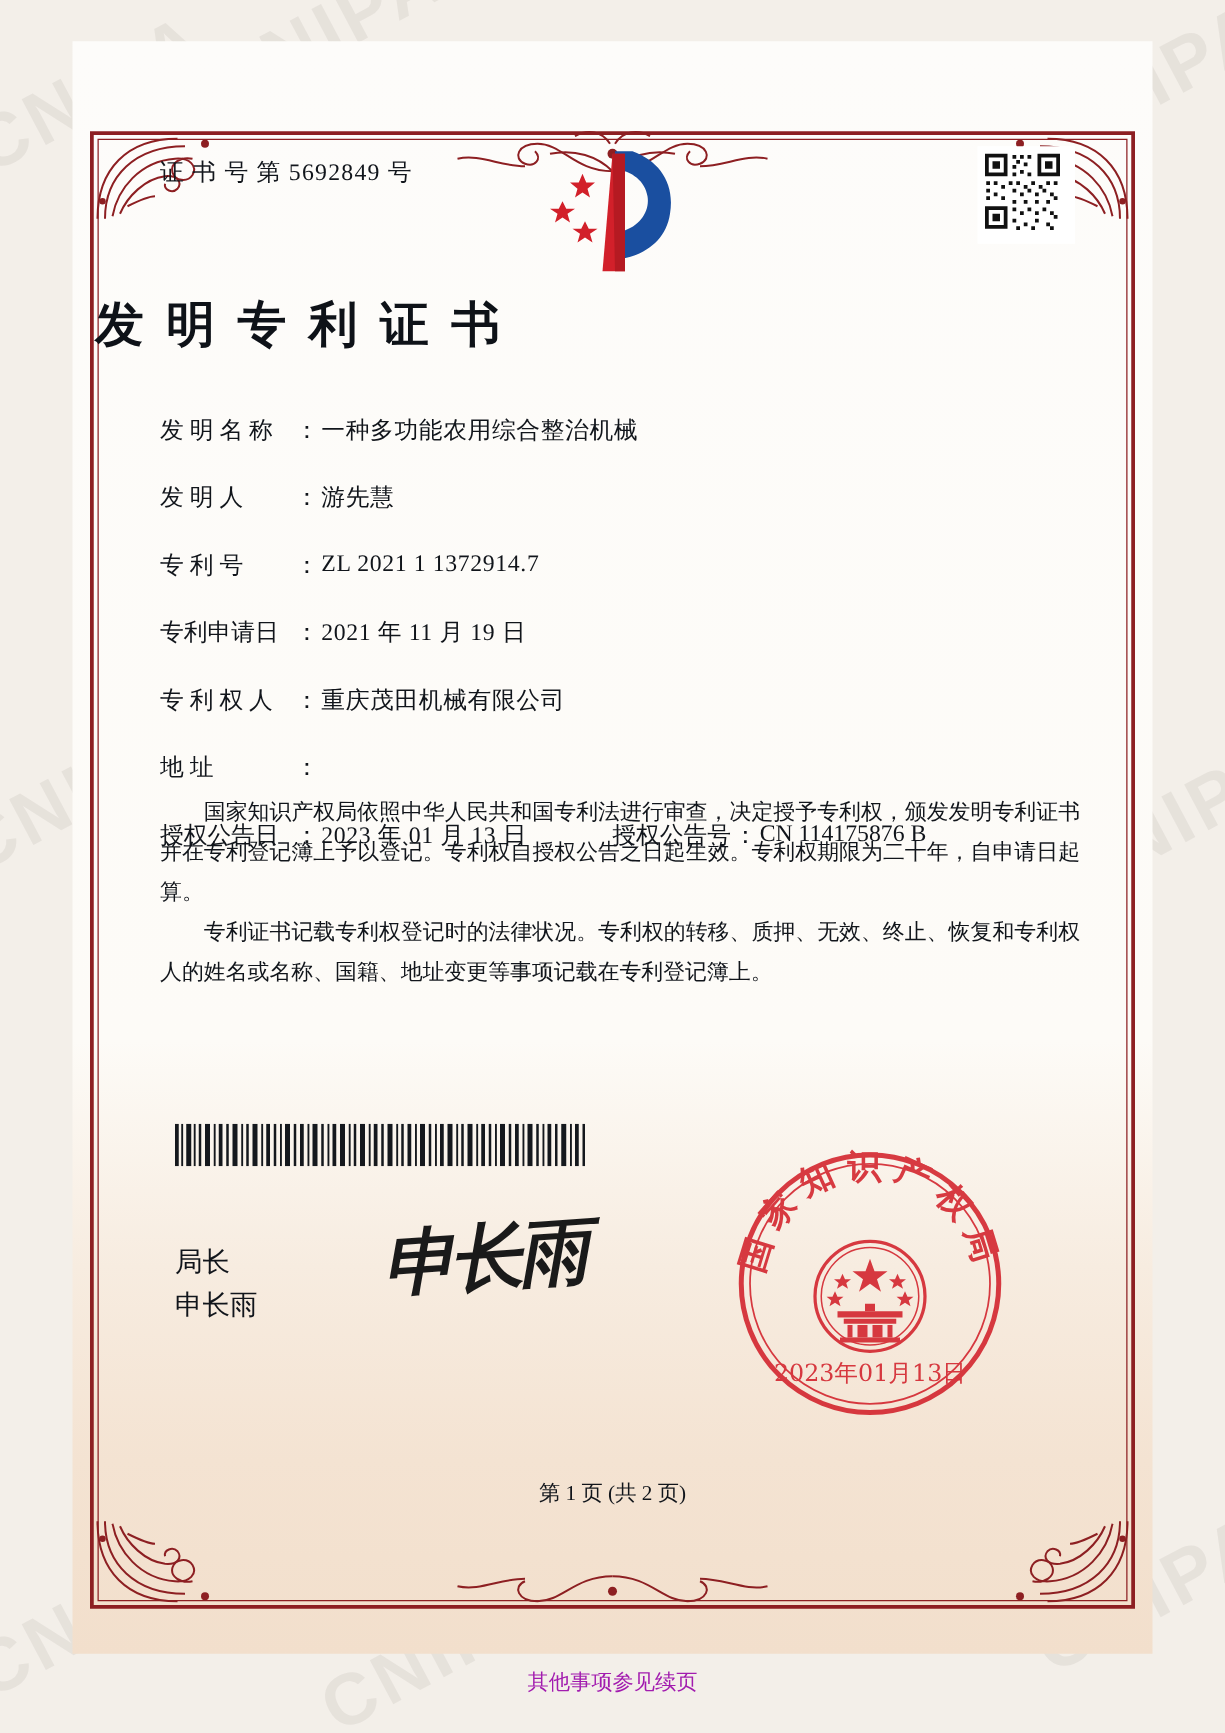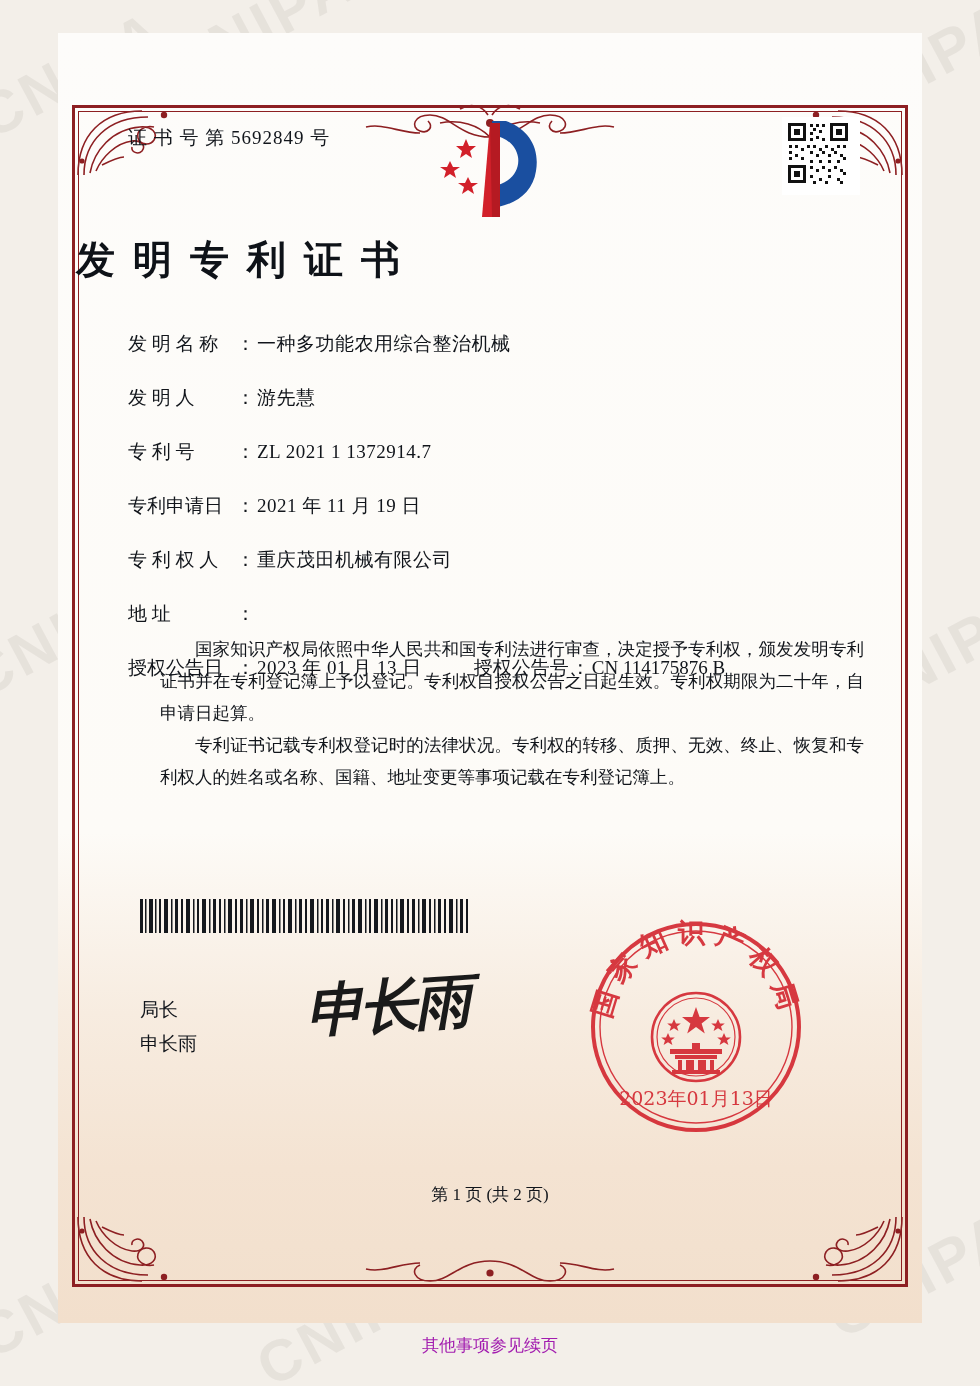"国家知识产权局依照中华人民共和国专利法进行审查，决定授予专利权，颁发发明专利证书" .para { margin-left: 32px -> none }
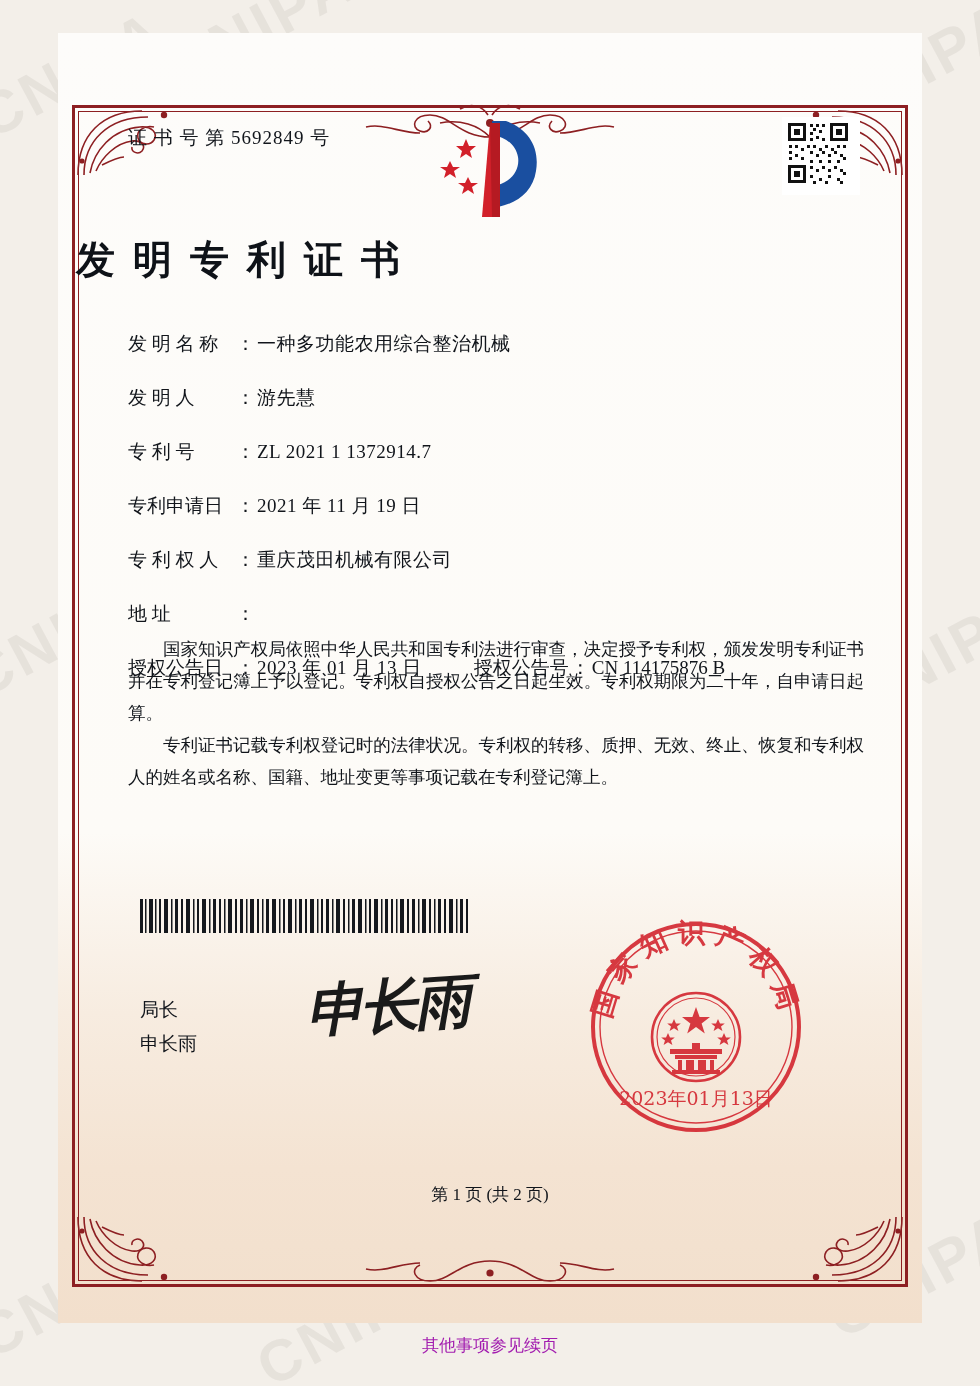"2023 年 01 月 13" .frow.two .fvalue { margin-right: 52px -> 68px }
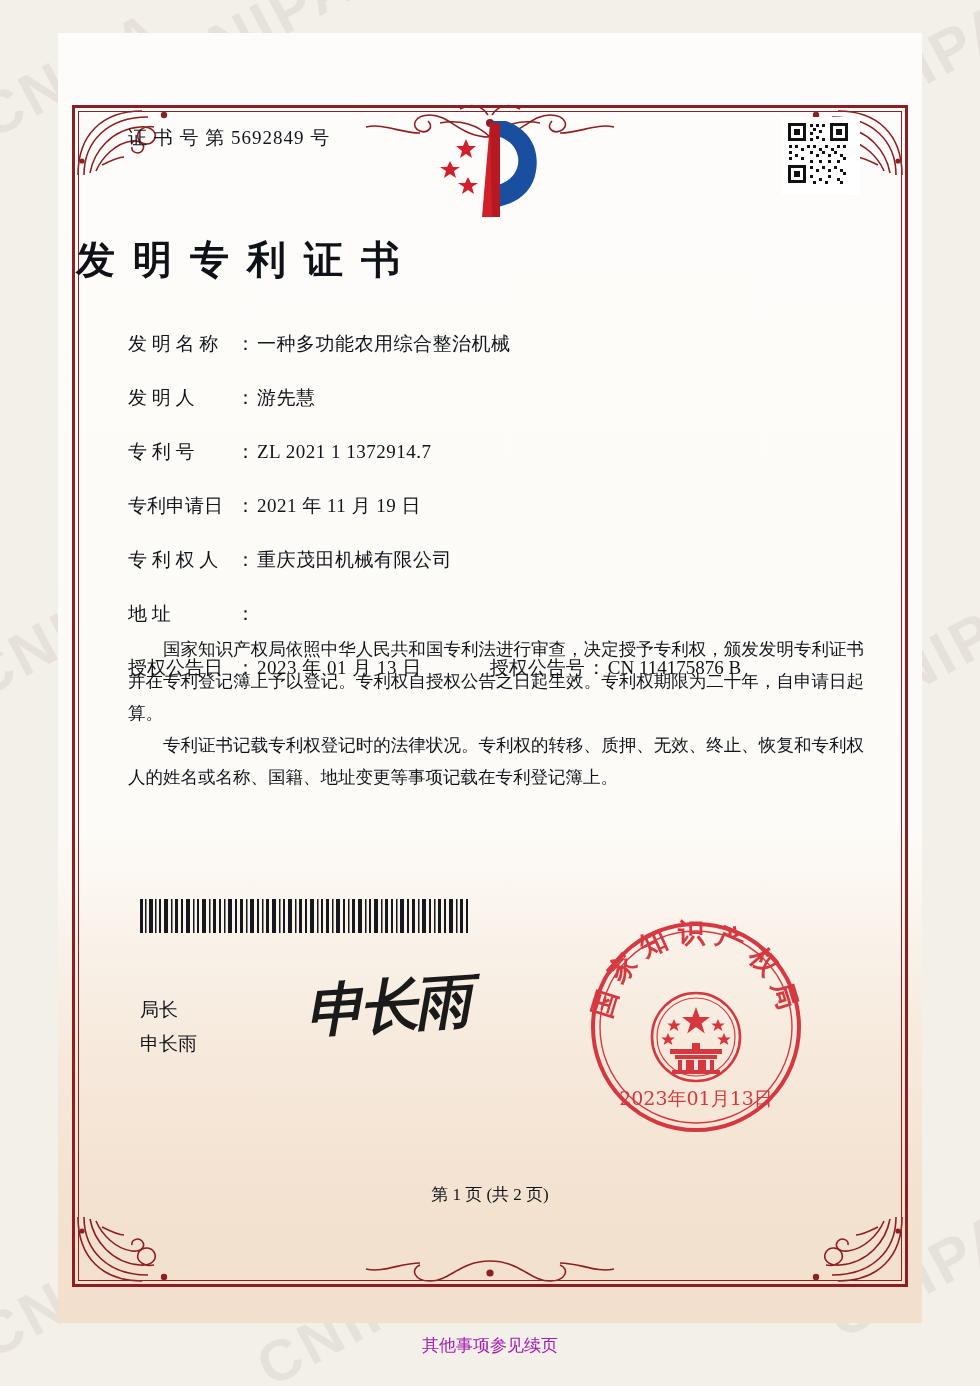"局长" .sign-block { font-size: 19px -> 22px }
